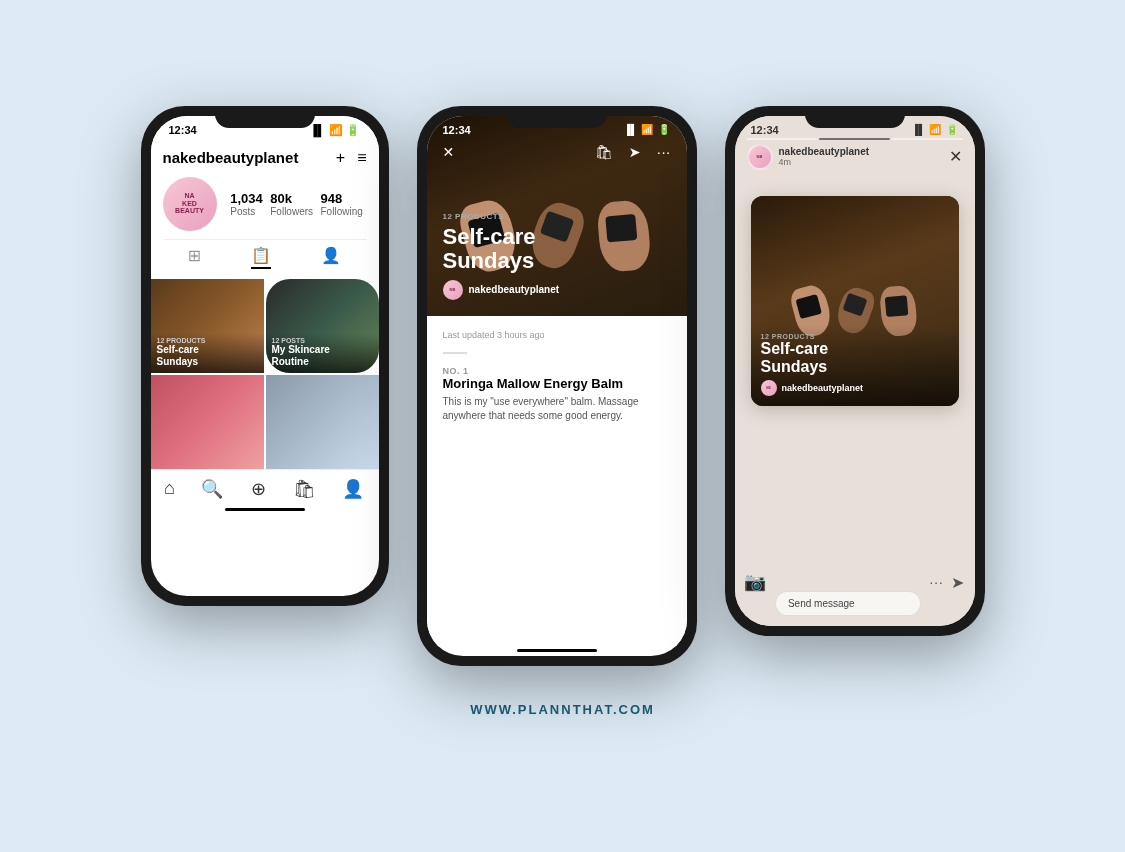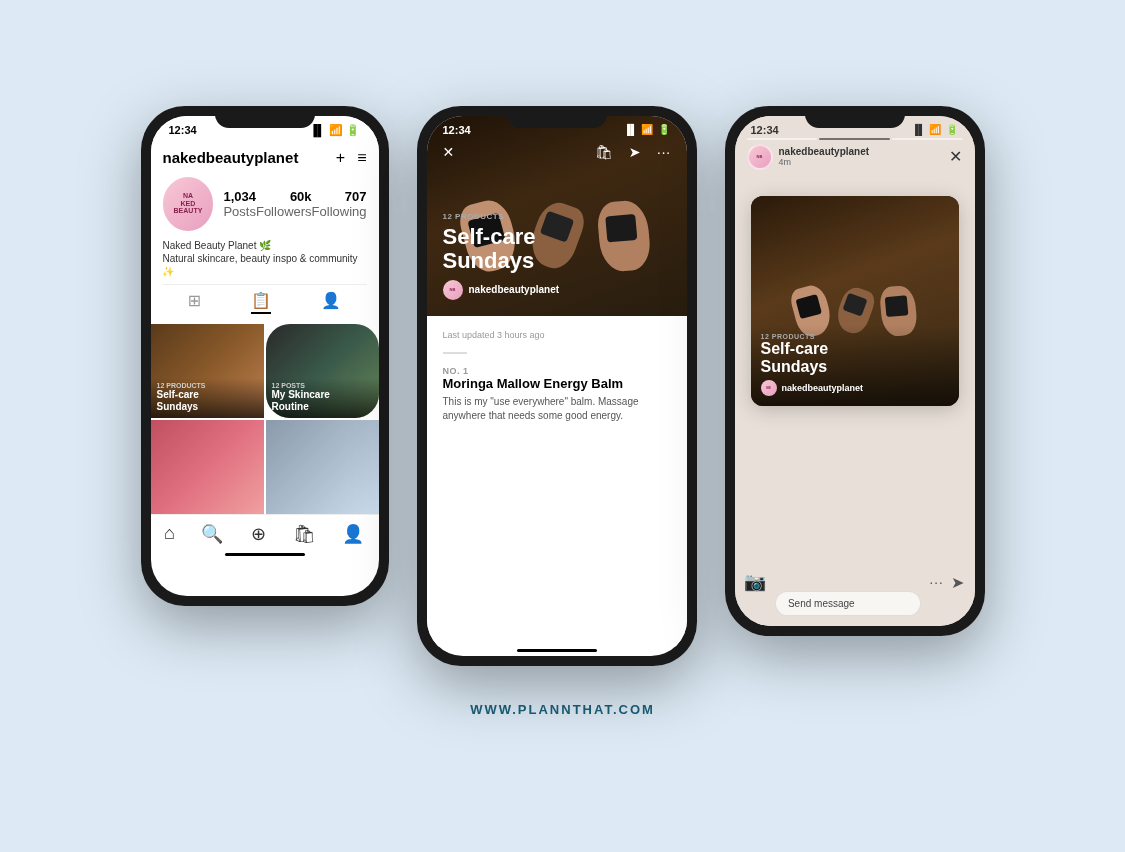"1,034" .stat-item { text-align: right -> left }
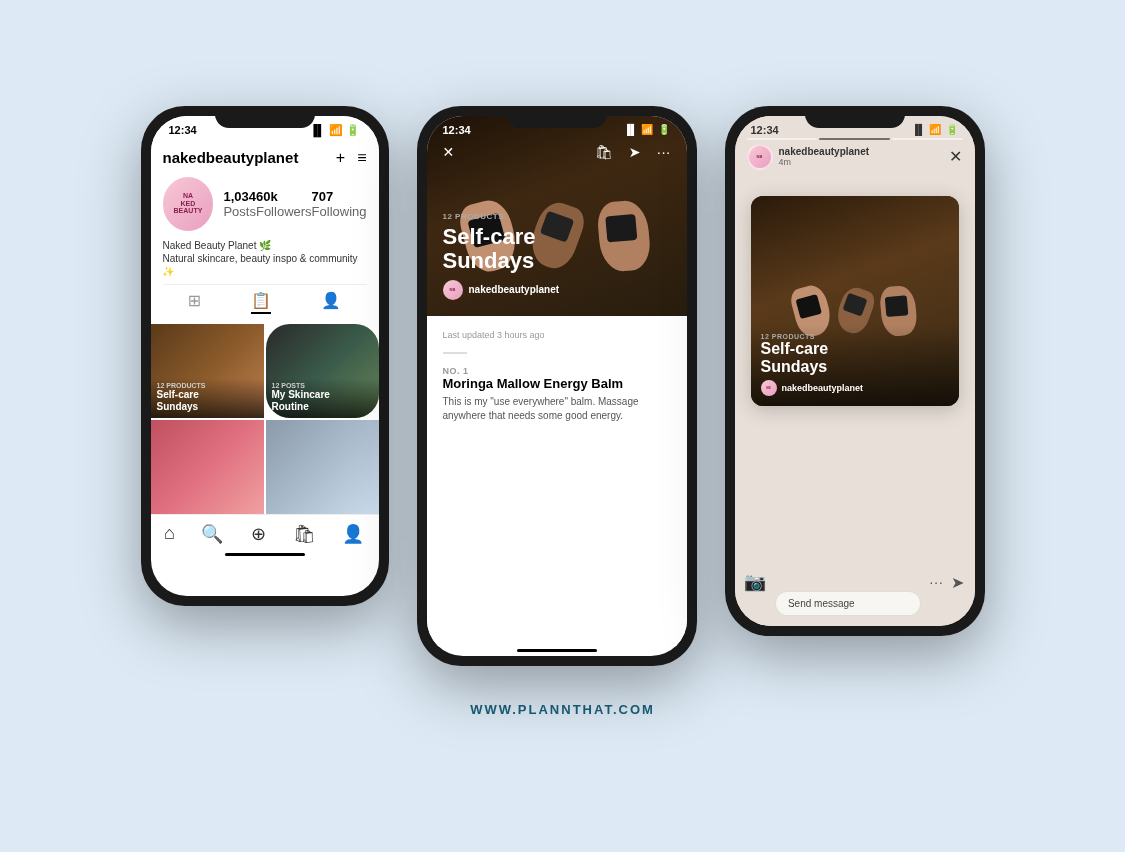"60k" div.stat-num { text: 60k -> 80k }
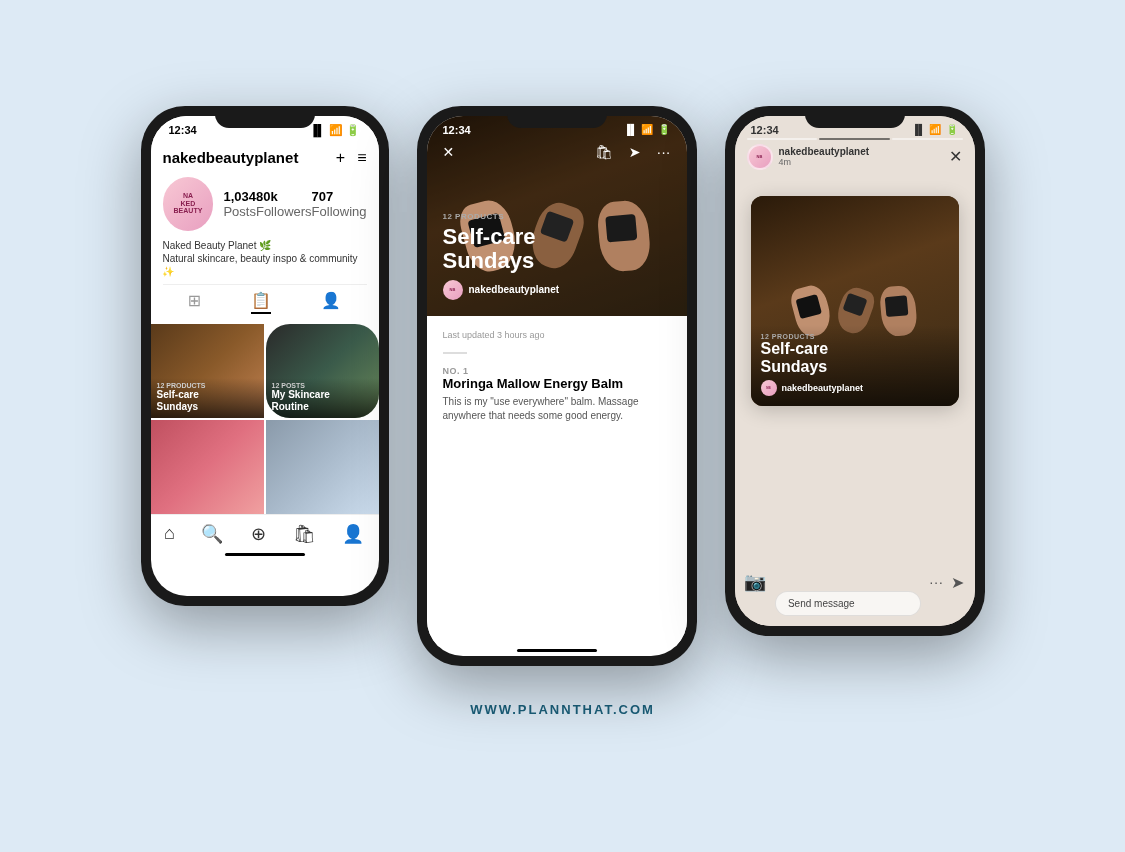"707" div.stat-num { text: 707 -> 948 }
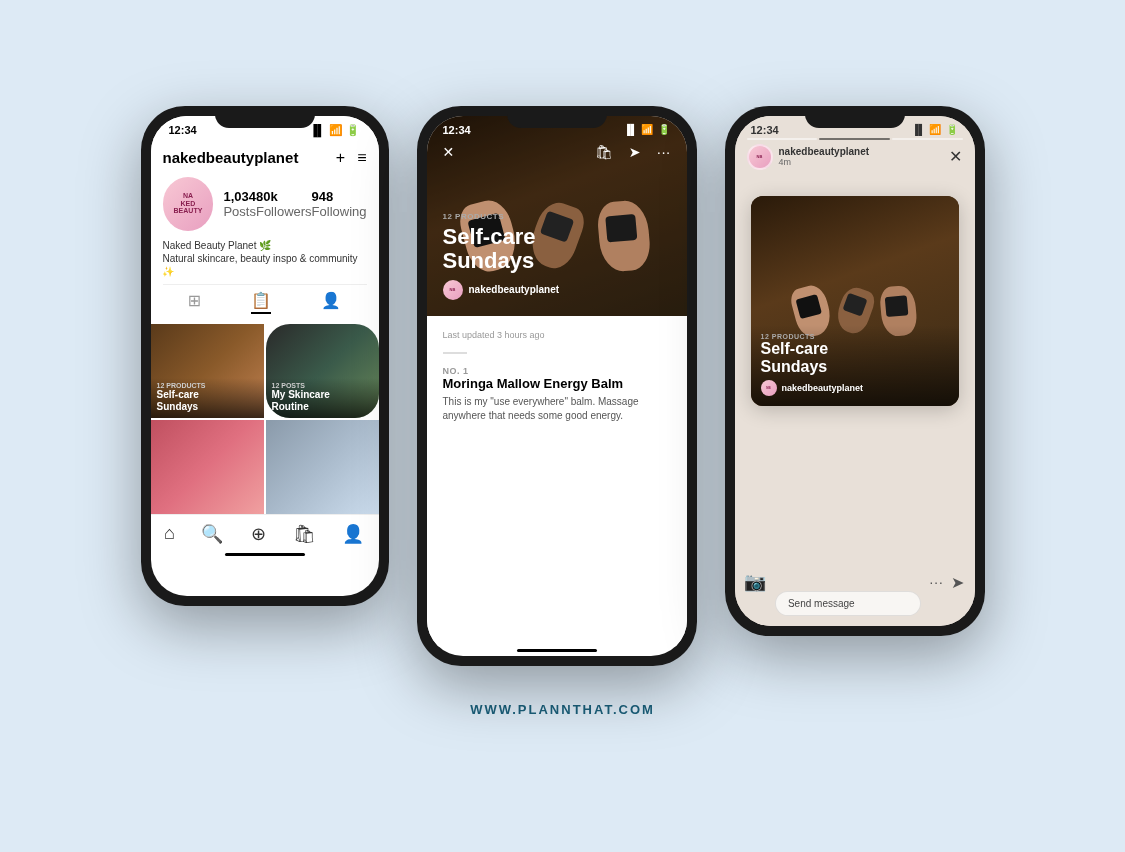"Posts" .stat-label { font-size: 13px -> 10px }
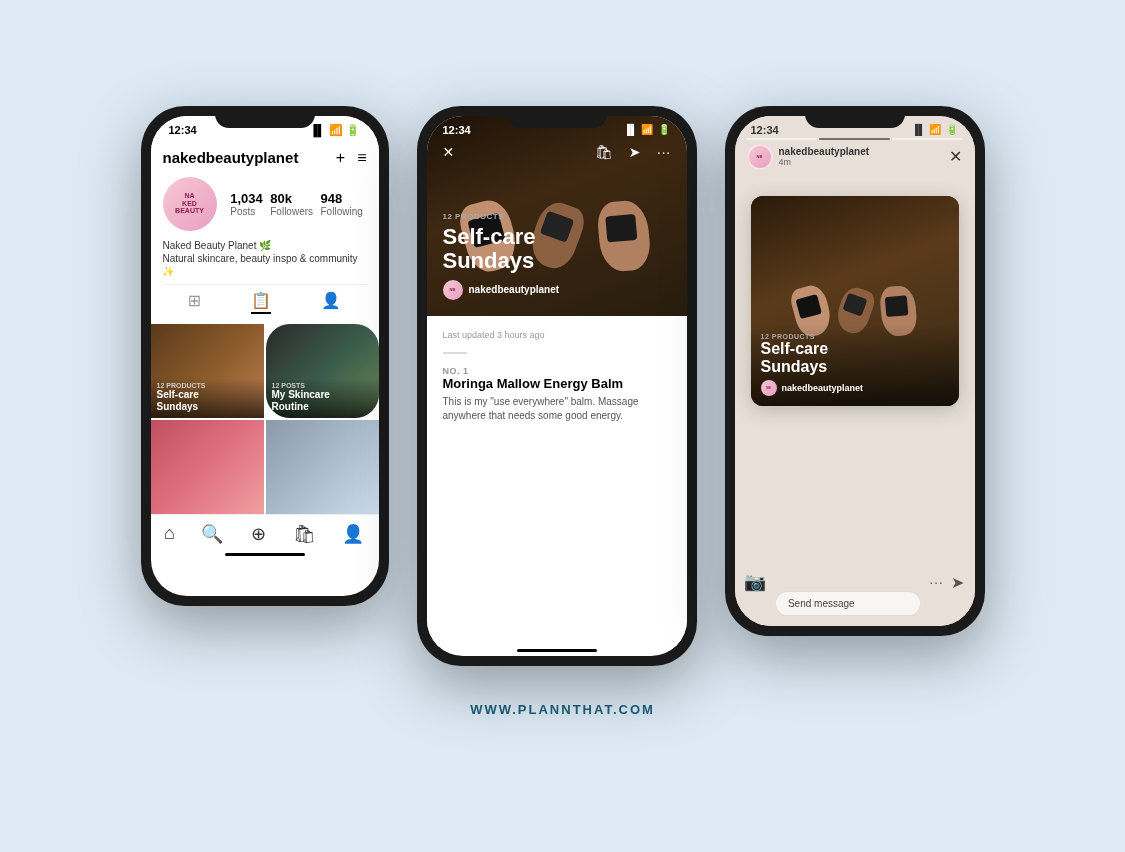"Naked Beauty Planet 🌿" div.profile-bio { html: <div> <div>Naked Beauty Planet 🌿</div> <div>Natural skincare, beauty inspo &amp; community ✨</div> </div> -> none }
